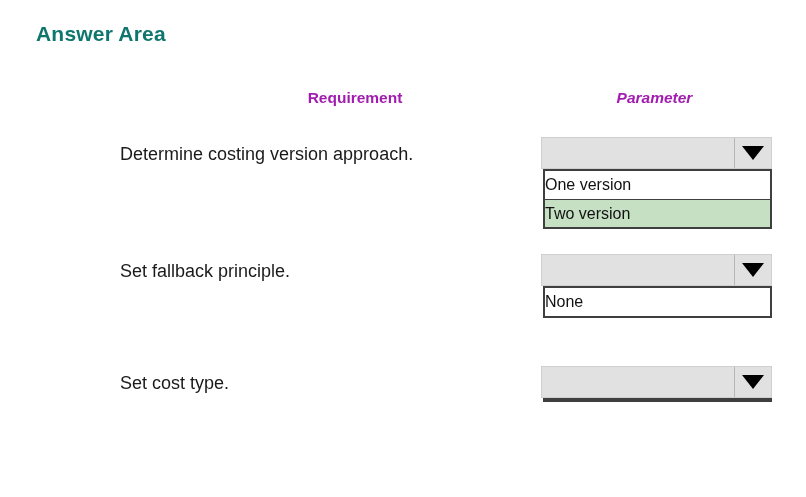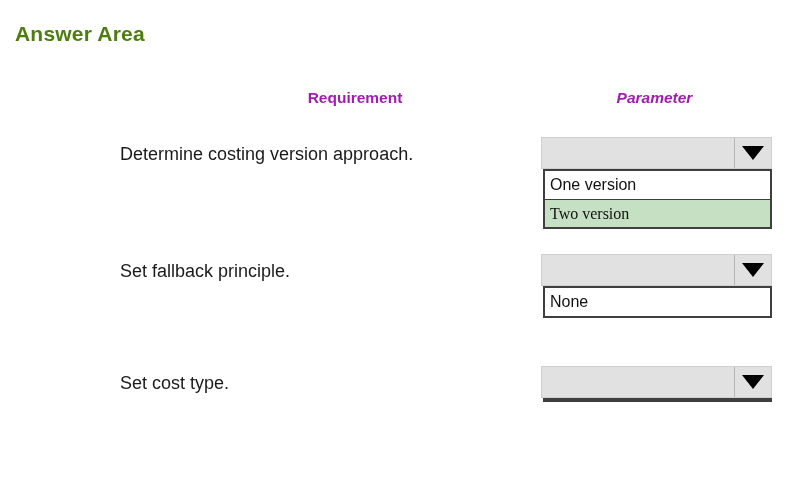"Answer Area" .page-title { color: #4d7c0f -> #0f766e; left: 15px -> 36px }
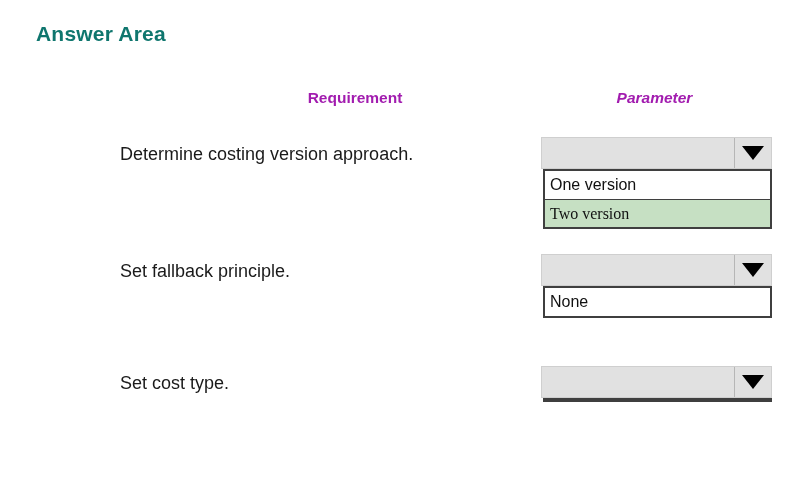"One version" .dd-item { padding-left: 5px -> none }
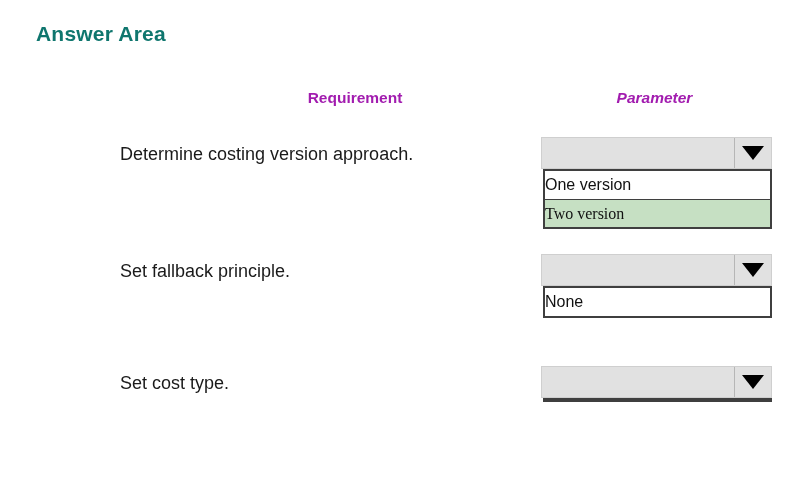"Two version" .dd-item + .dd-item { font-family: Liberation Serif, serif -> none }
